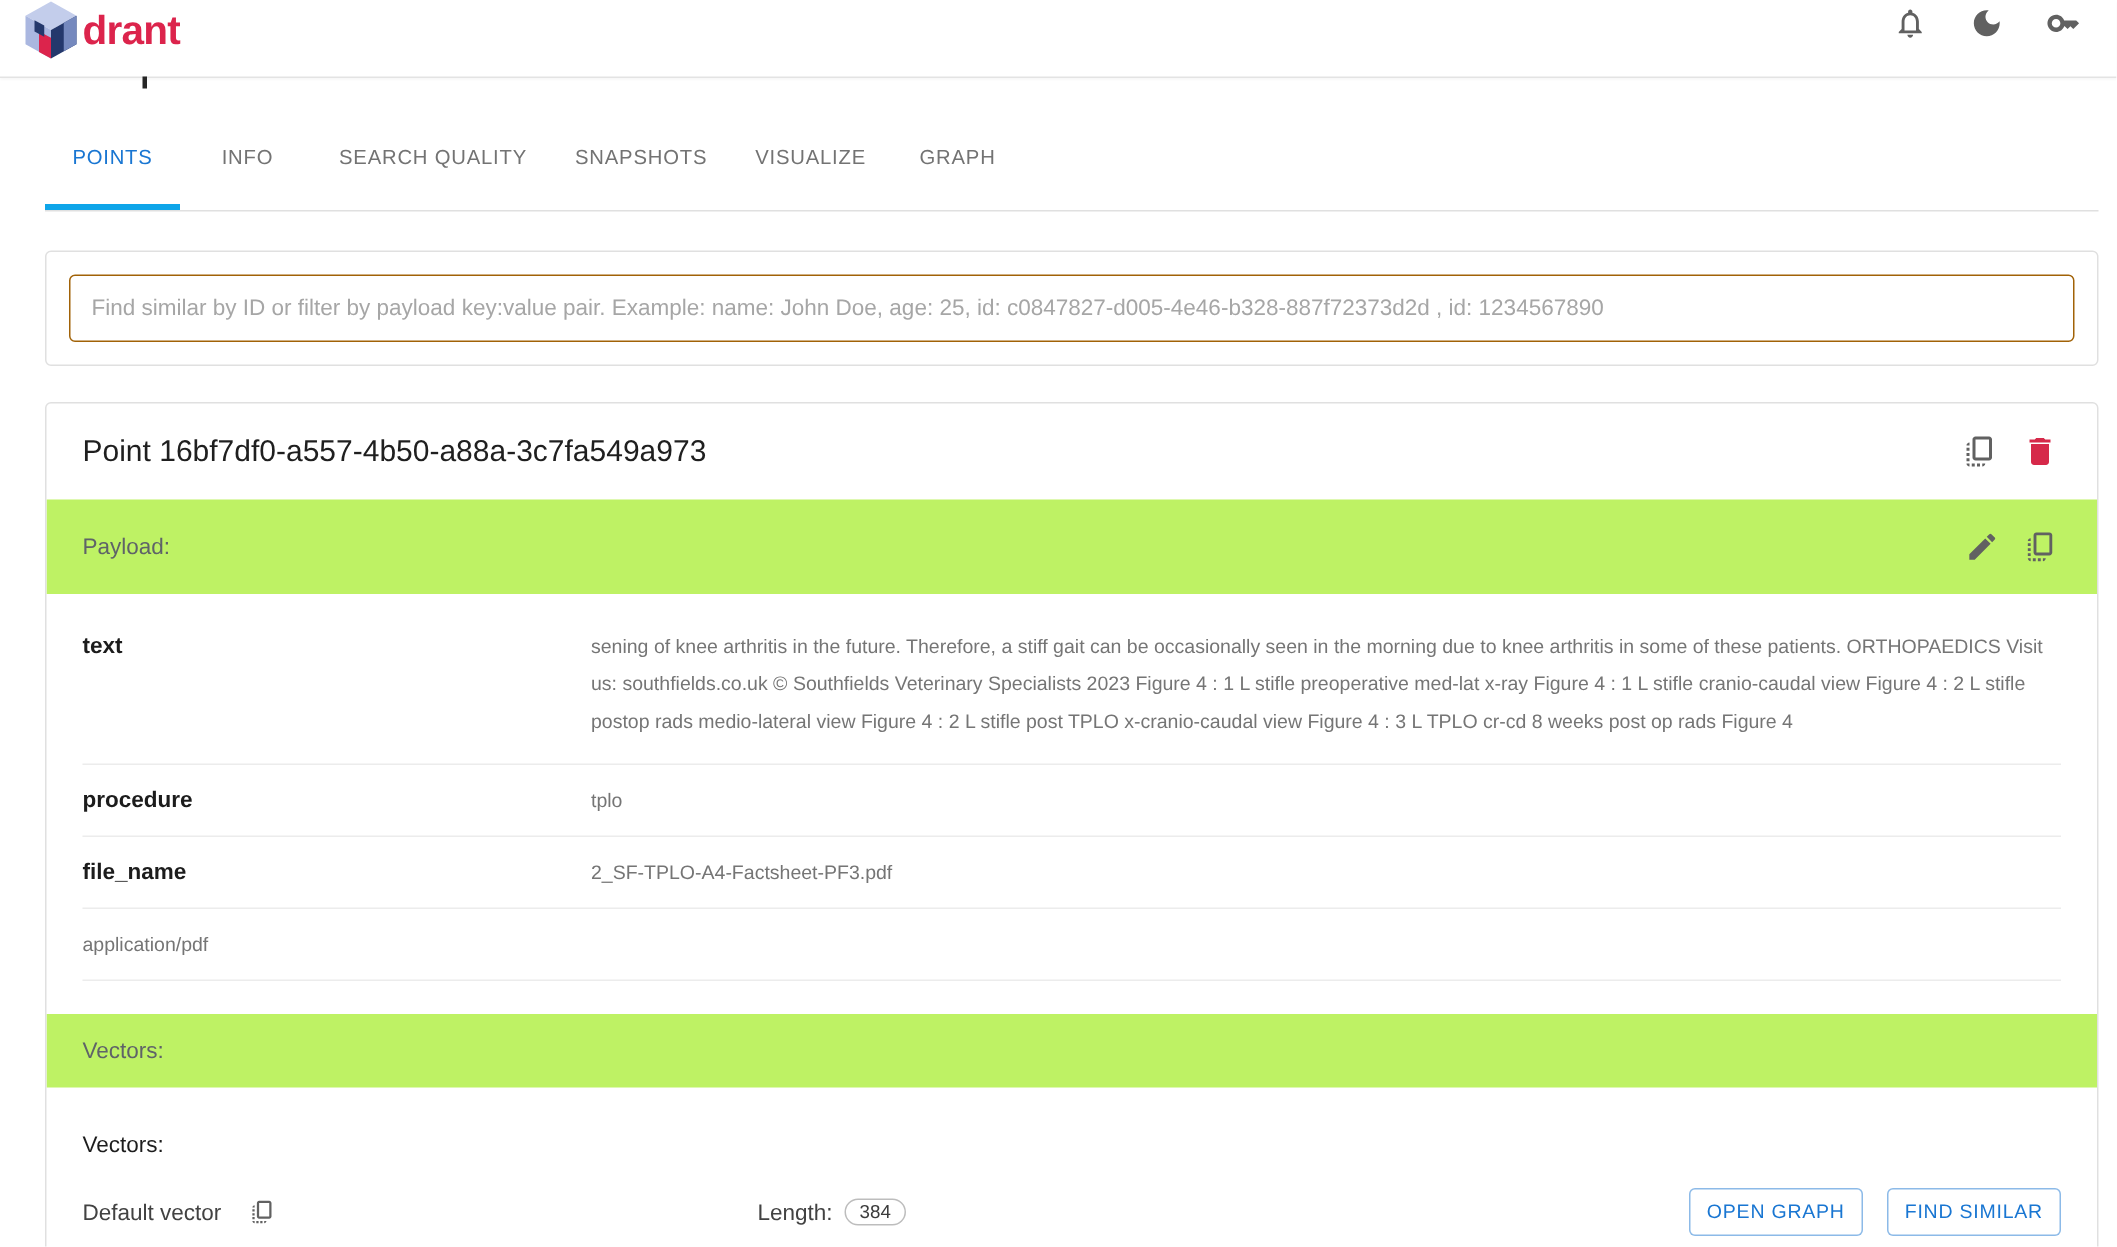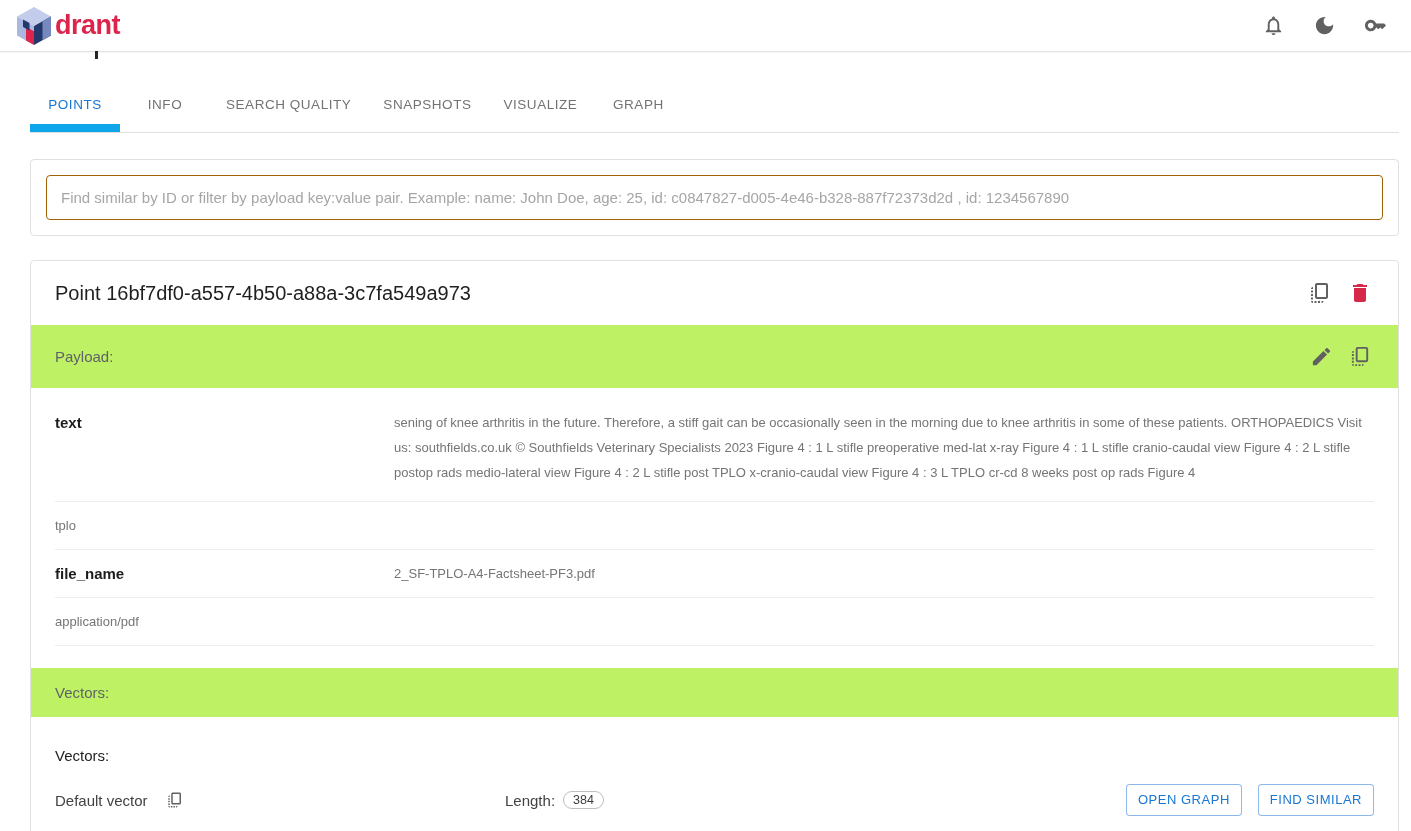"drant" .appbar { align-items: center -> flex-start }
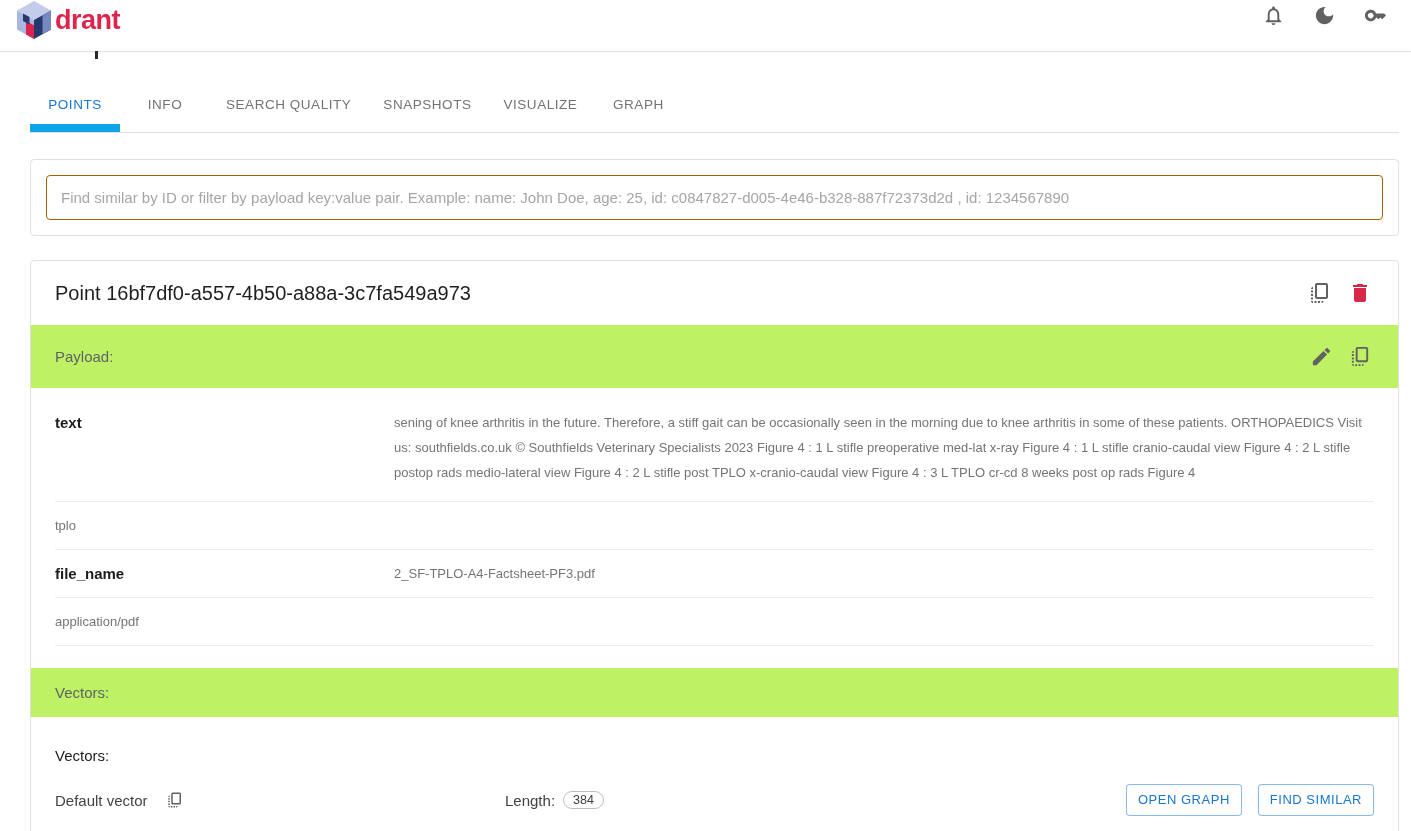"POINTS" .tab.active { border-bottom: 8px solid #0ea5e9 -> 4px solid #0ea5e9; padding-bottom: 12px -> 24px }
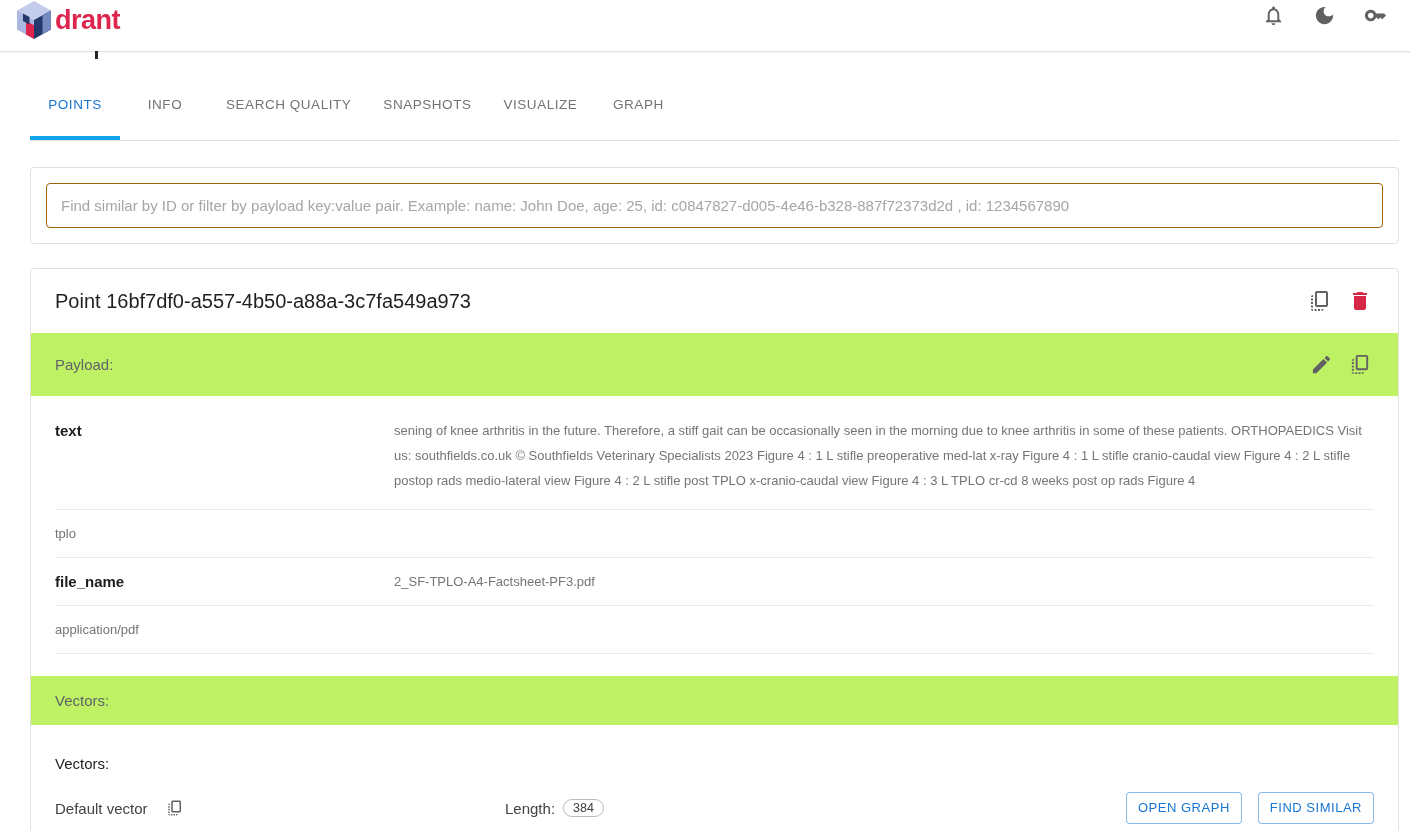"procedure" div.pkey { html: none -> <div>procedure</div> }
